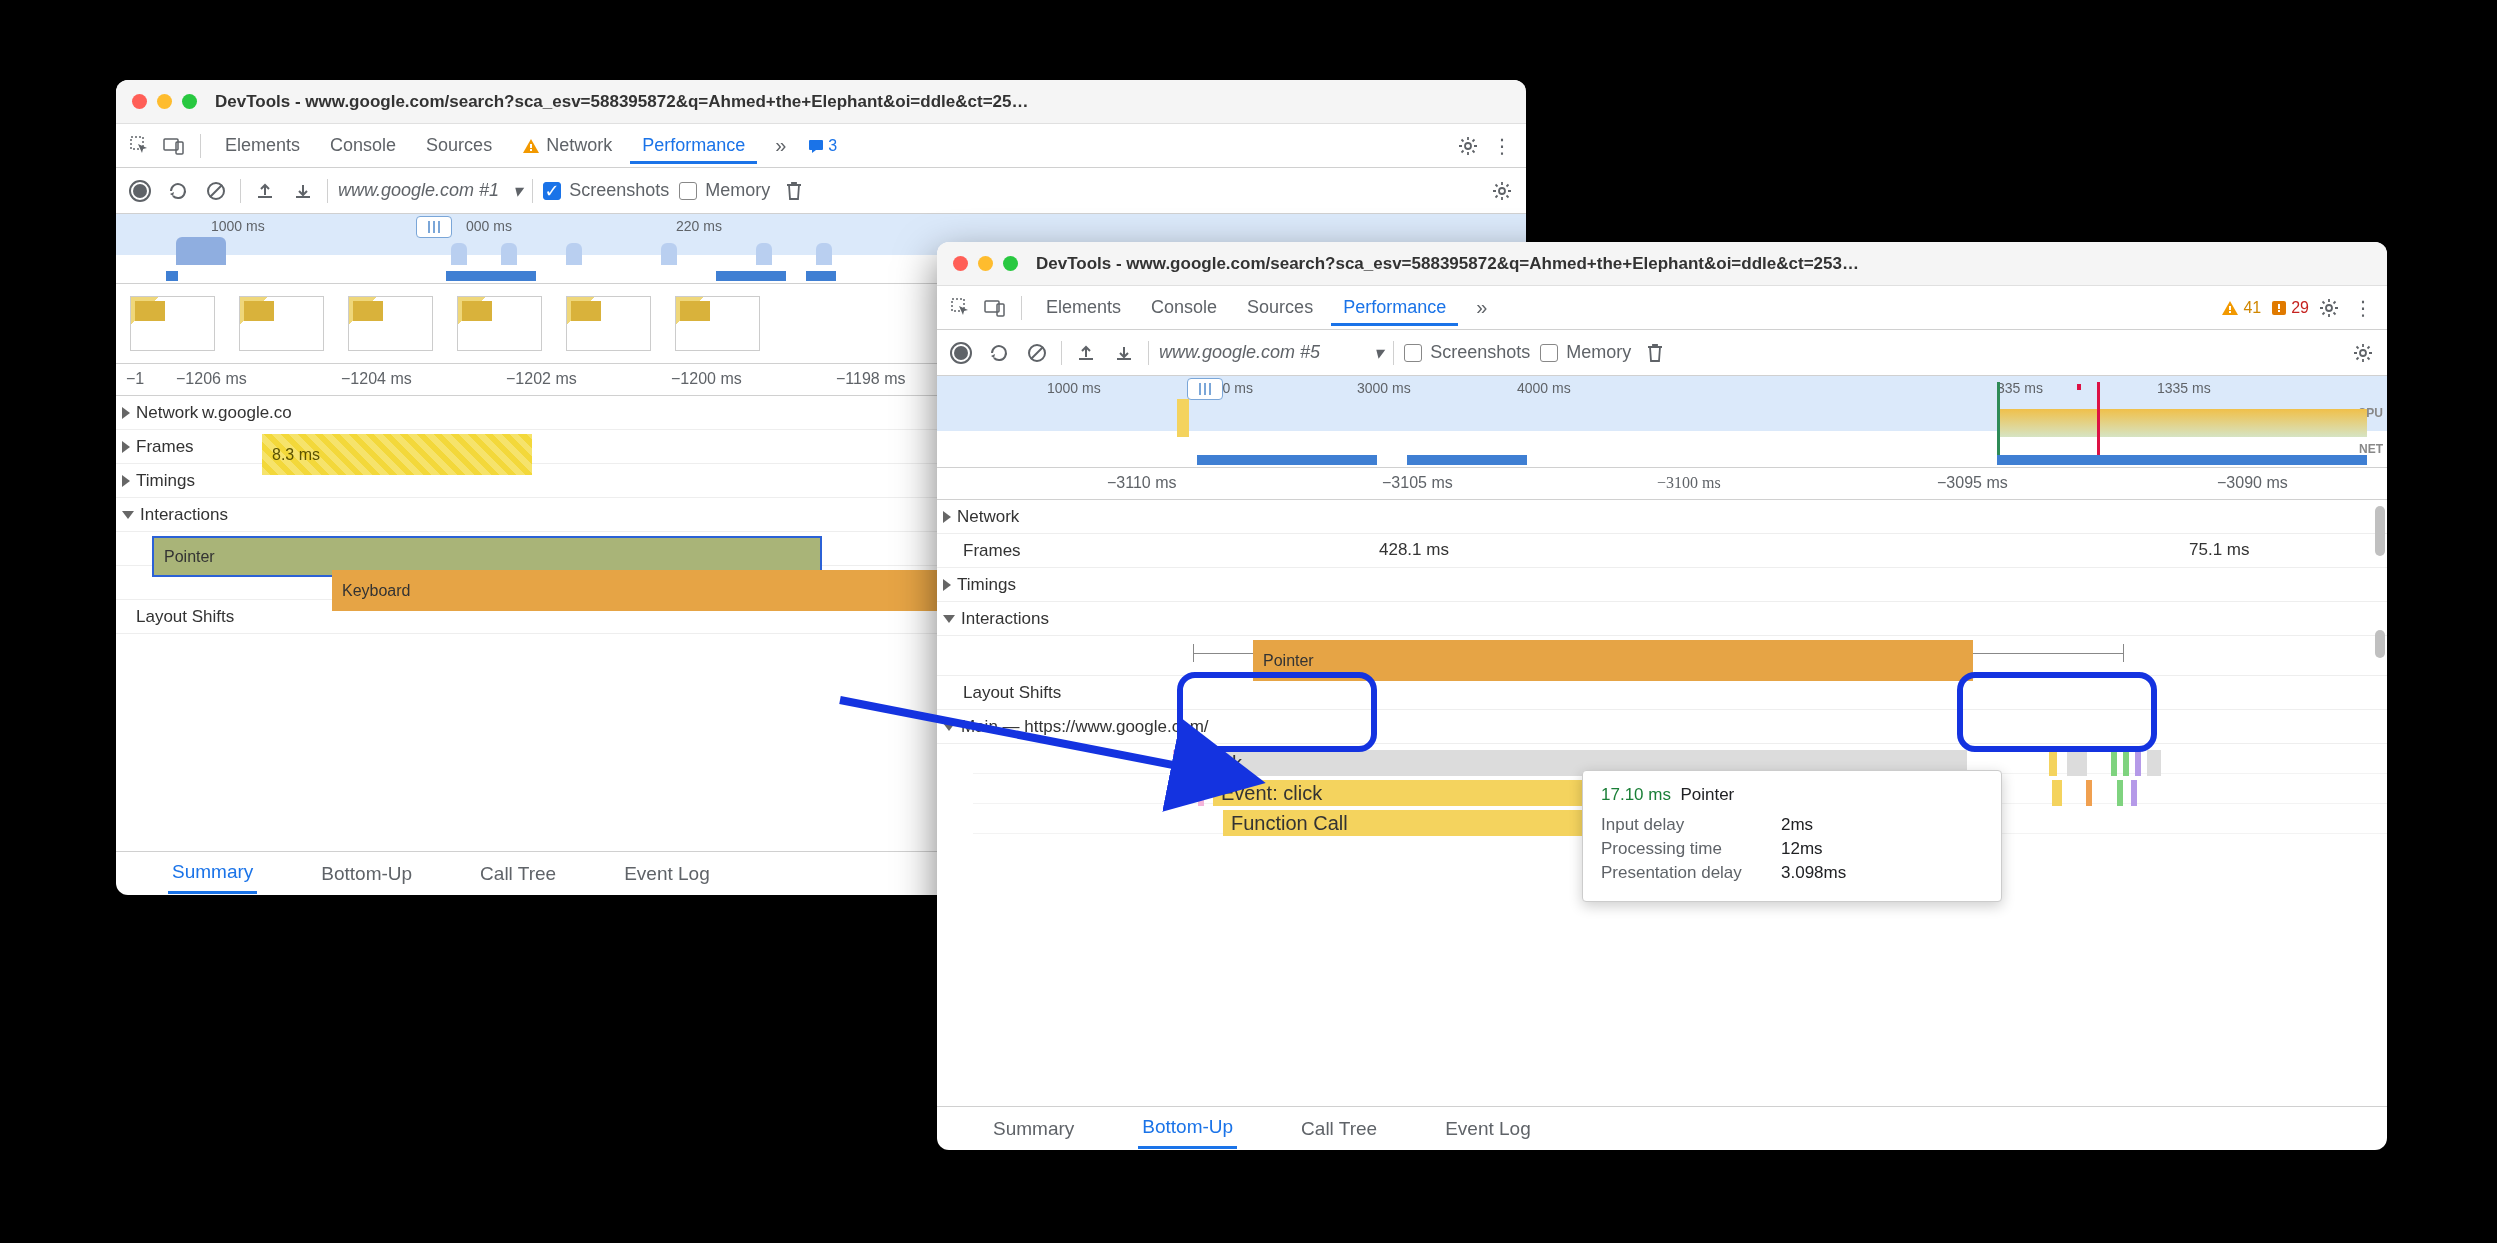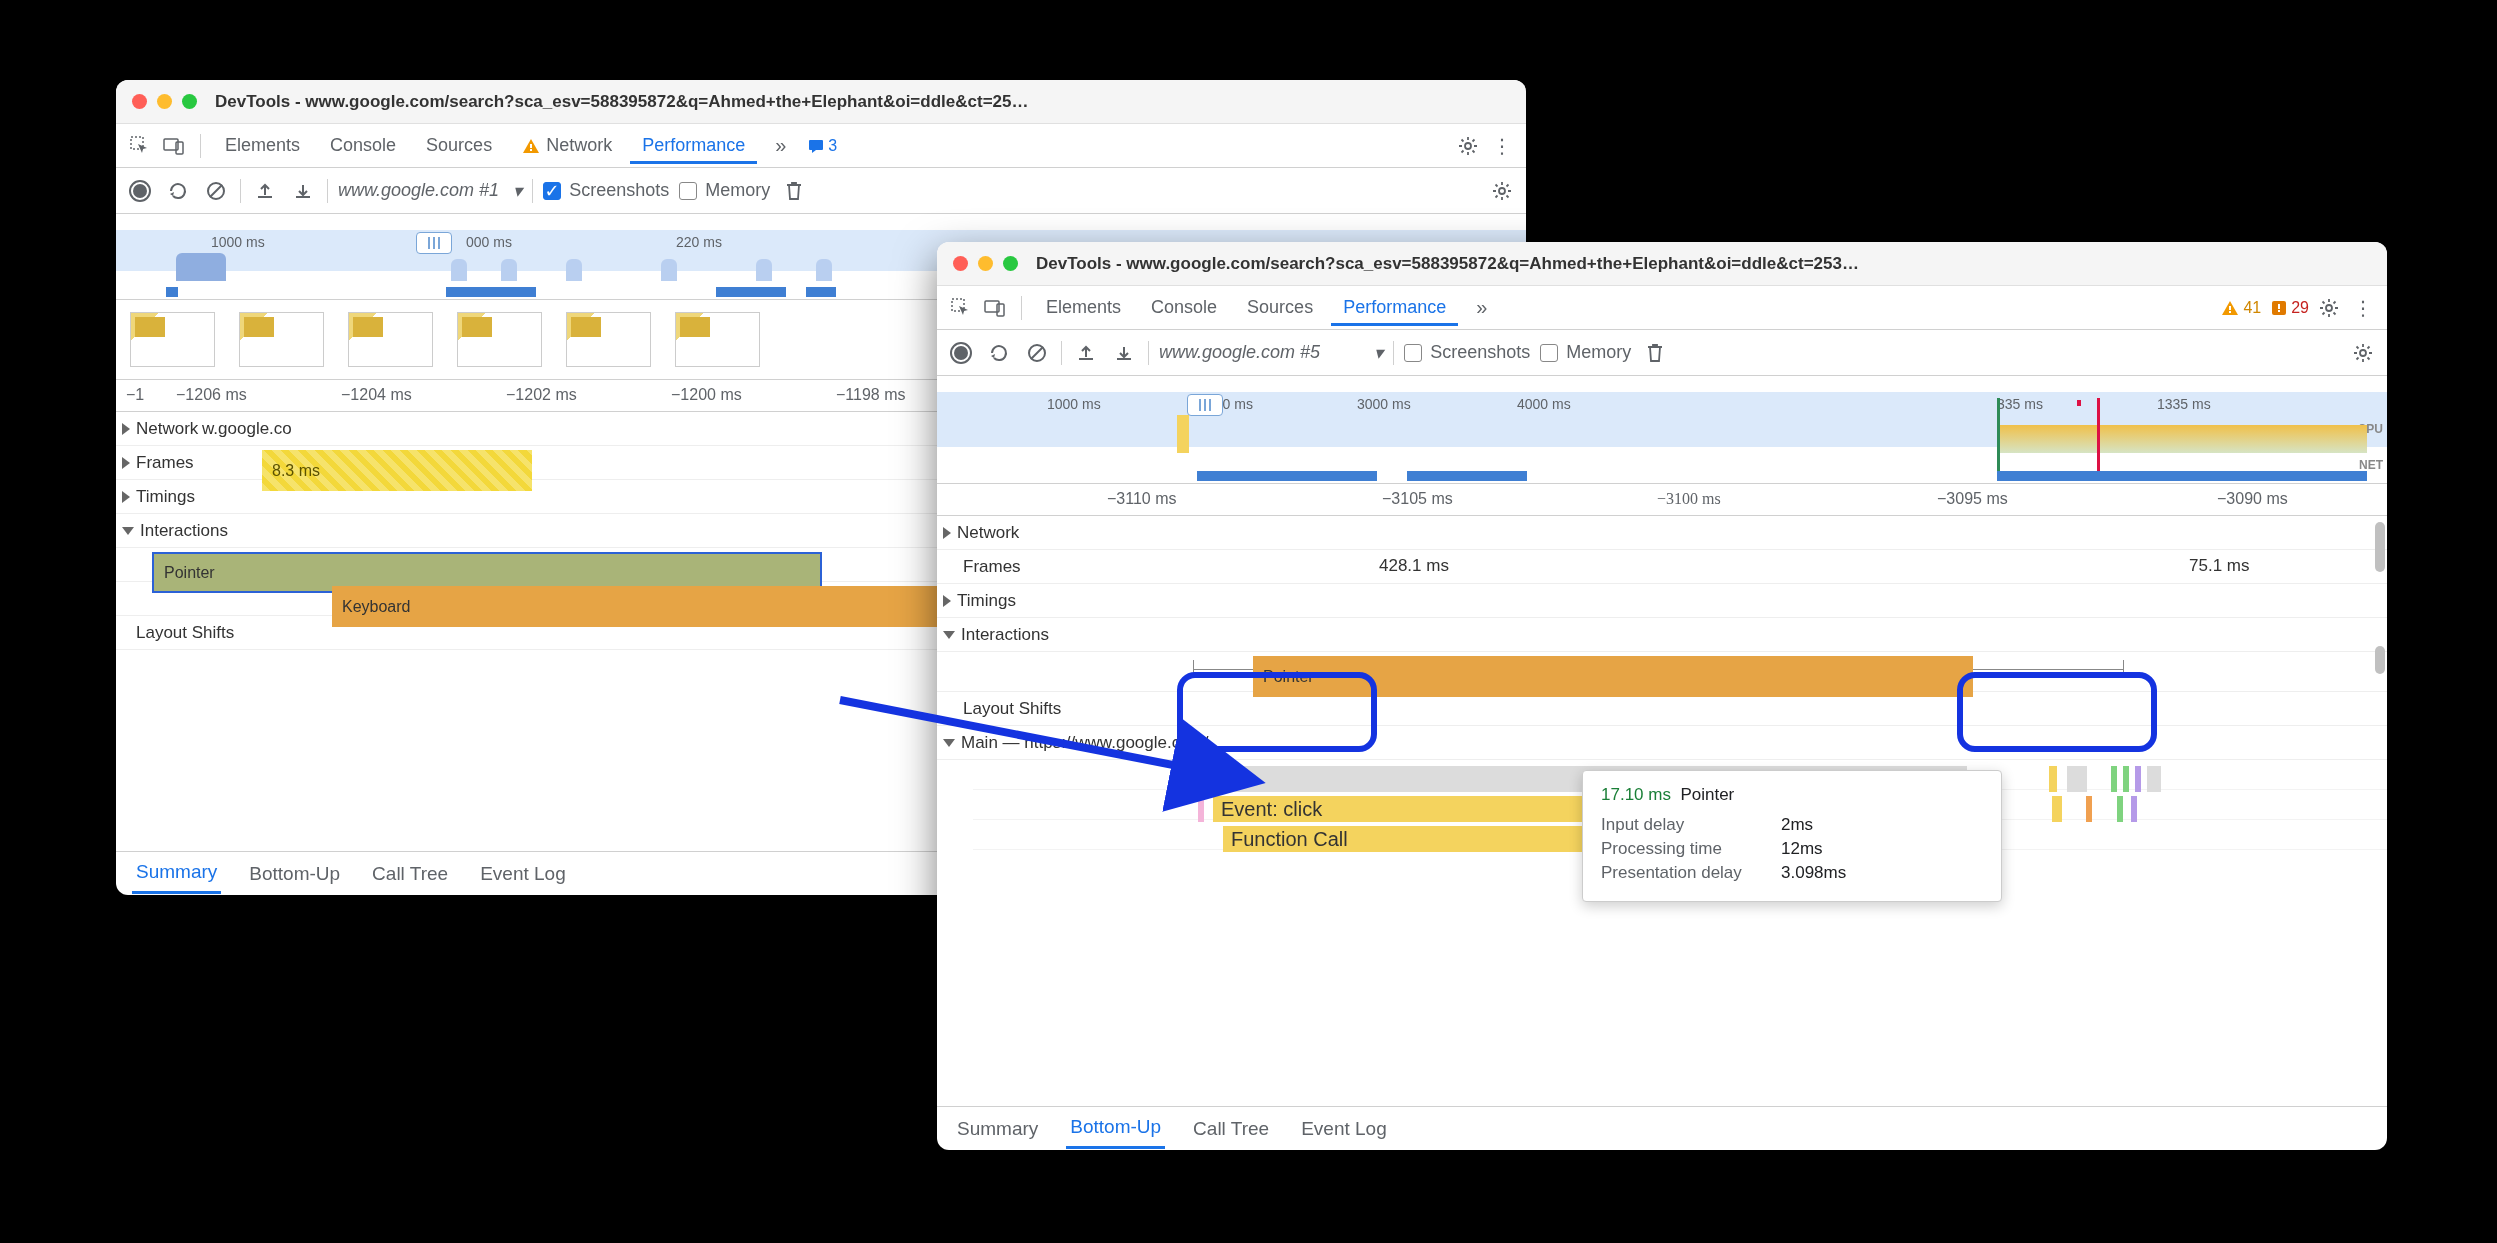"1000 ms" .overview { margin-top: 16px -> none }
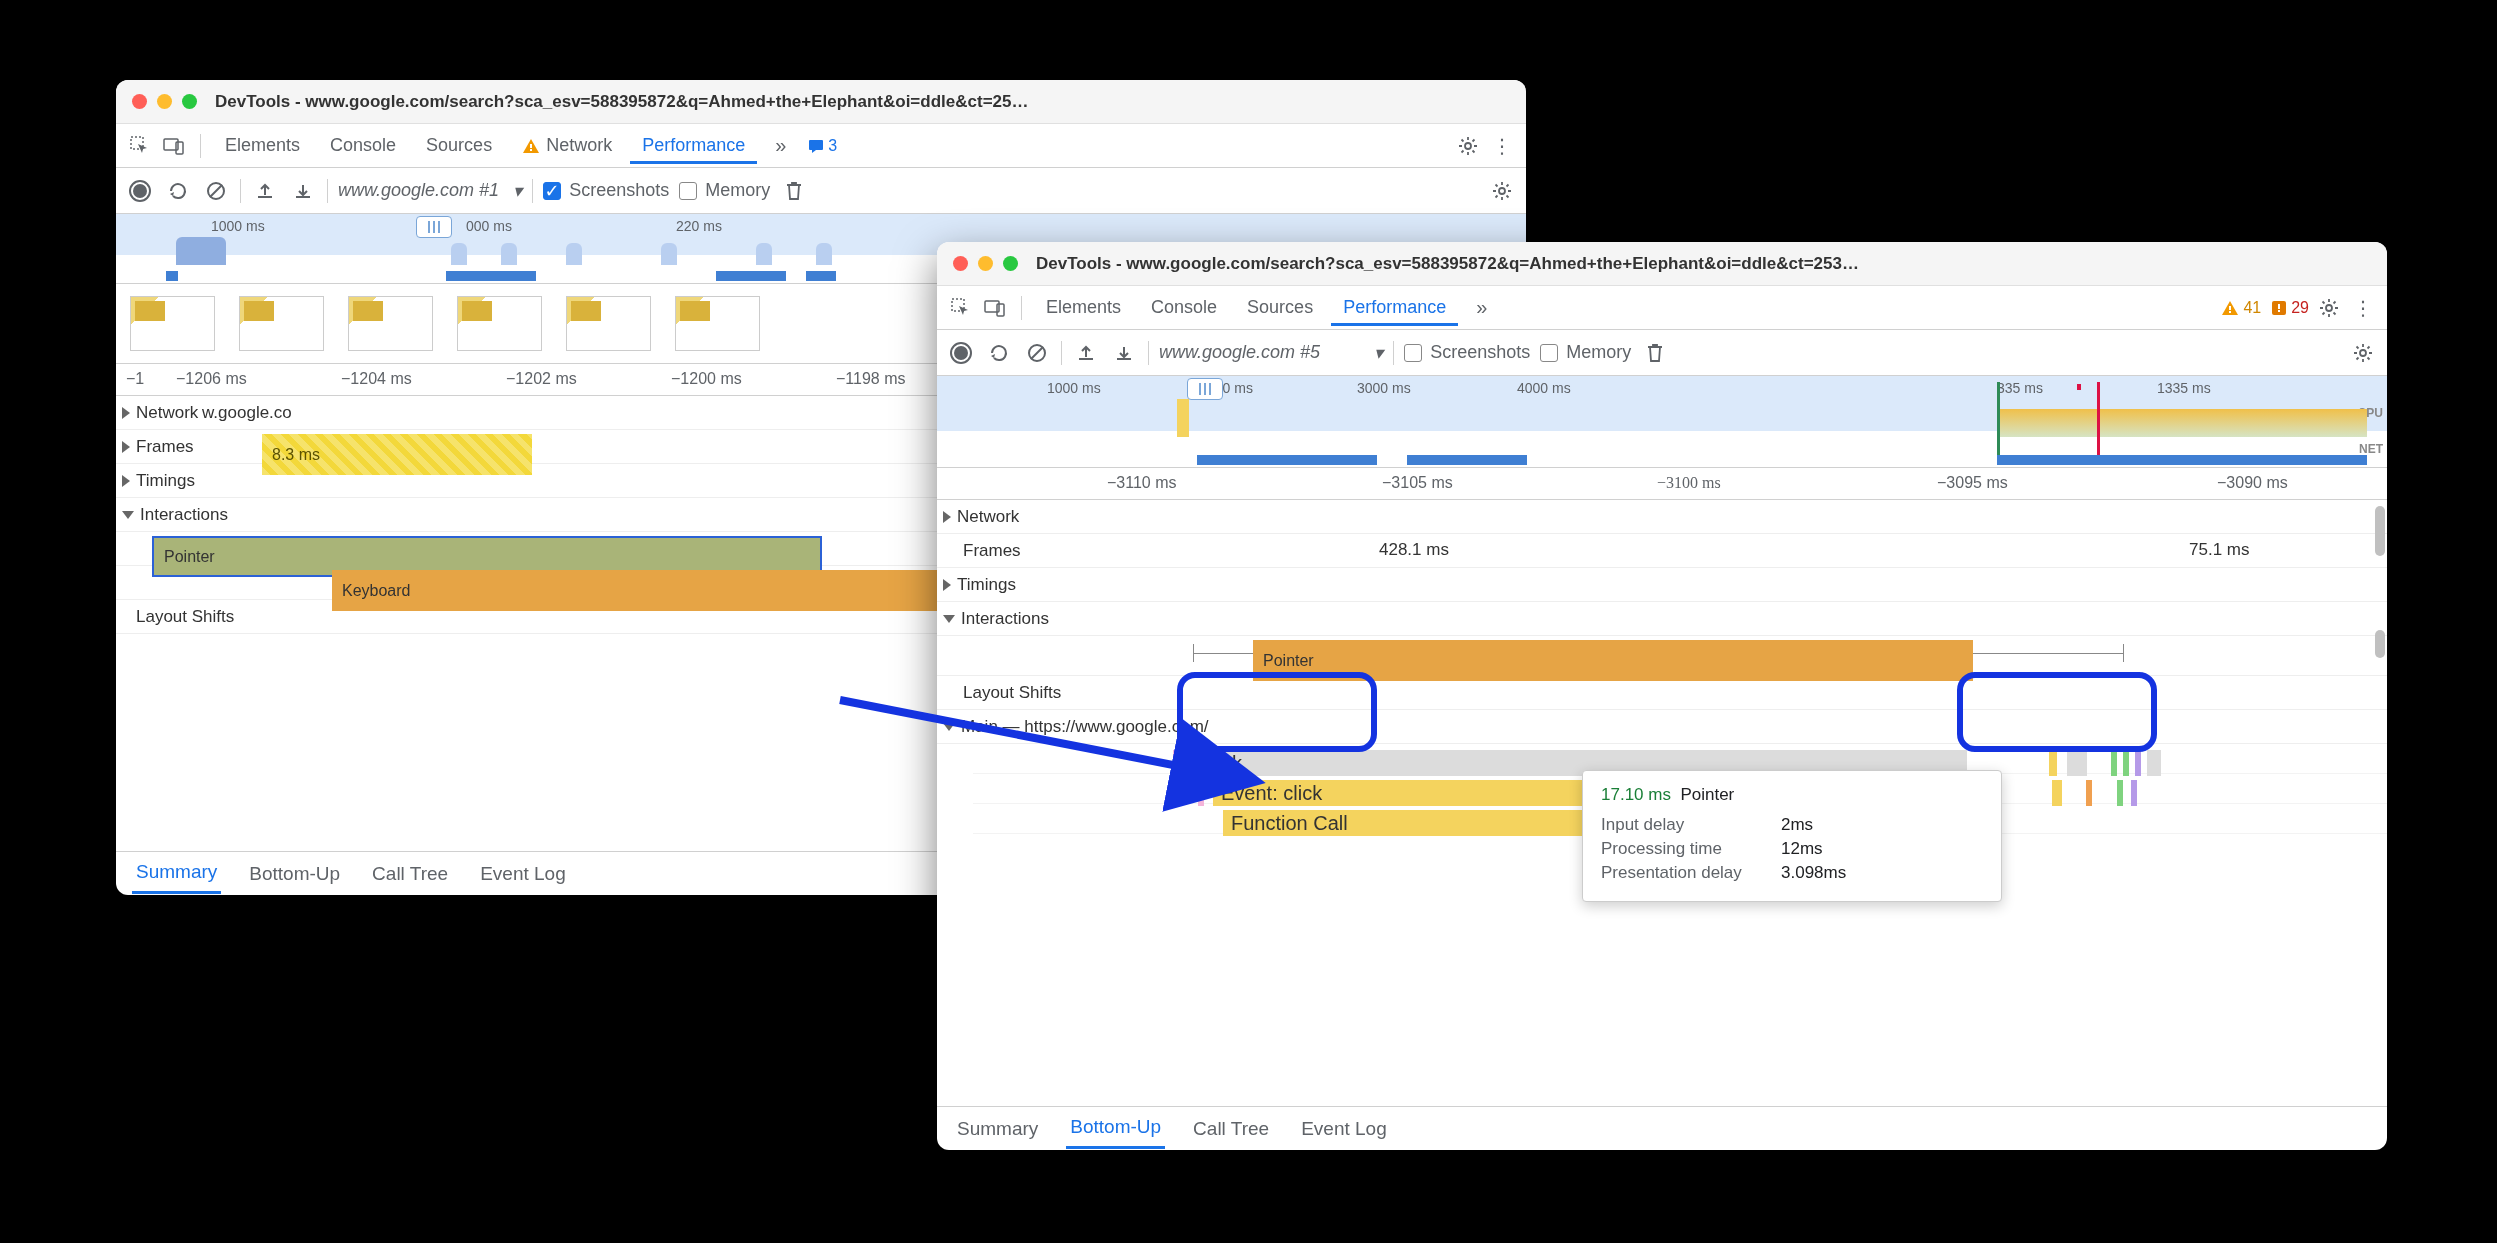"Summary" .bottom-tabs .btab { margin-left: none -> 36px }
